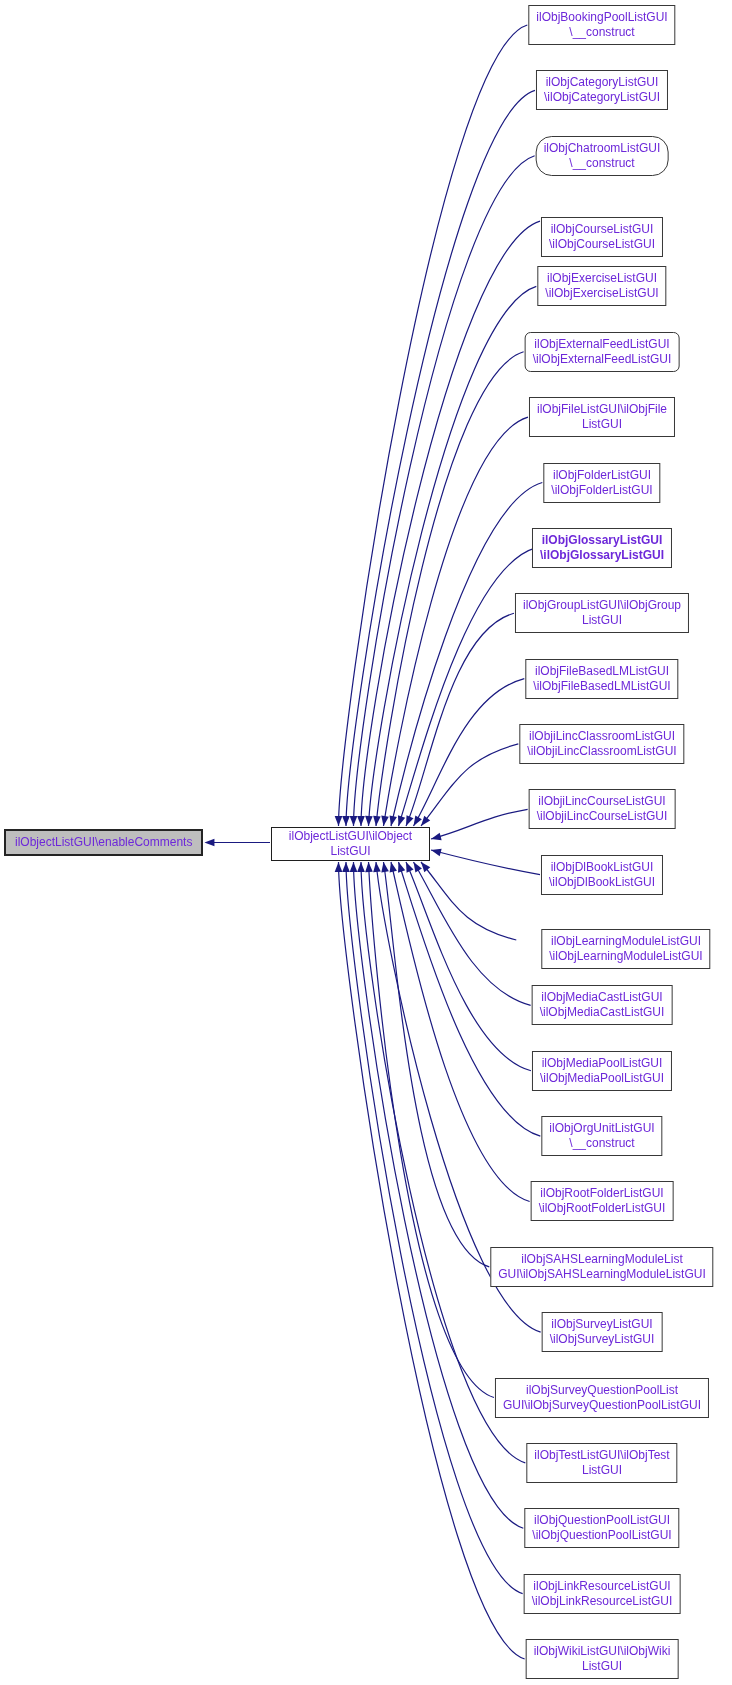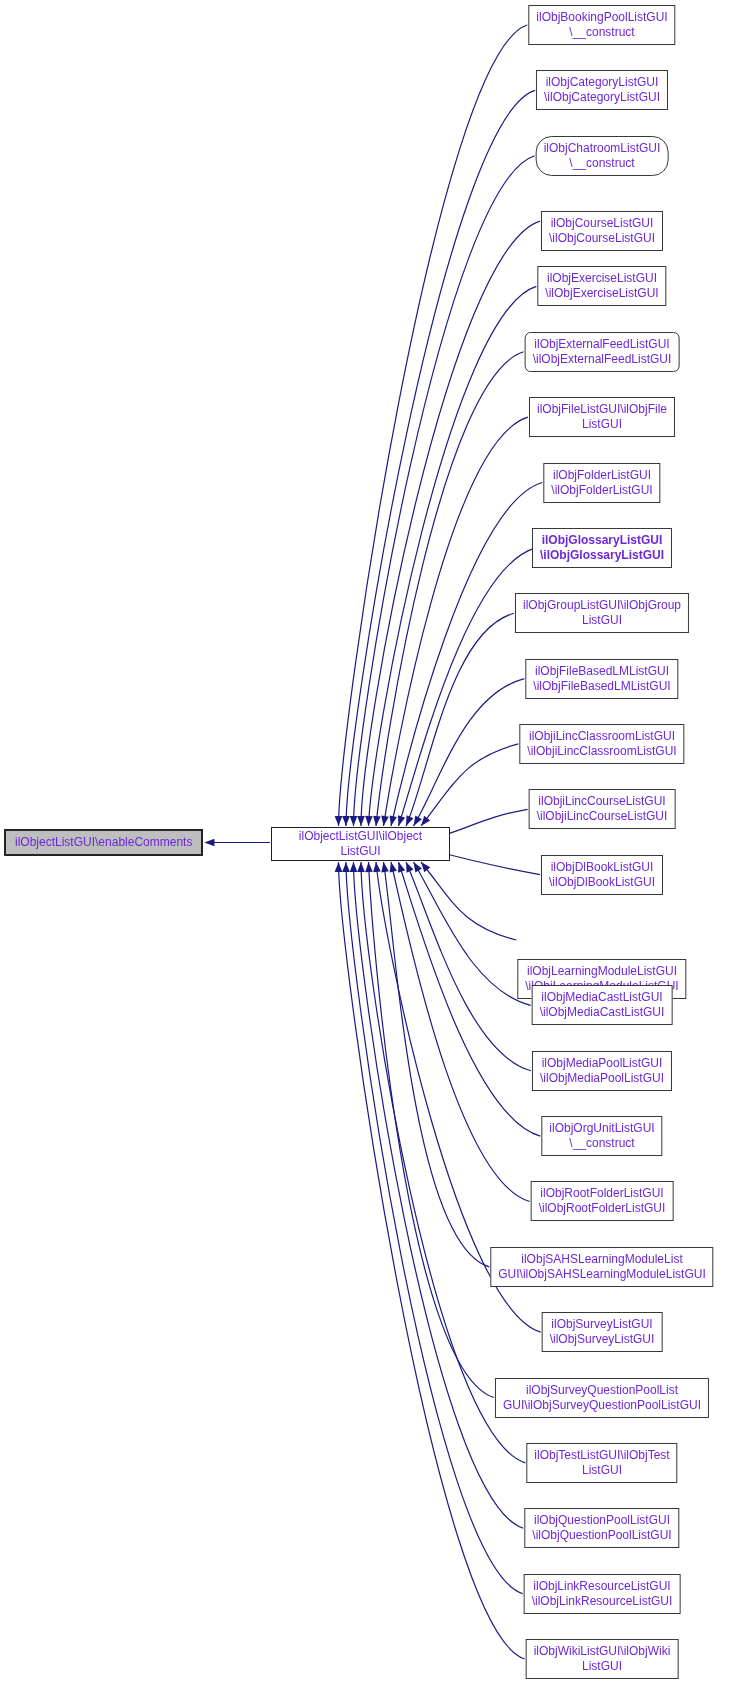"ilObjCourseListGUI" div.node { top: 211px -> 217px }
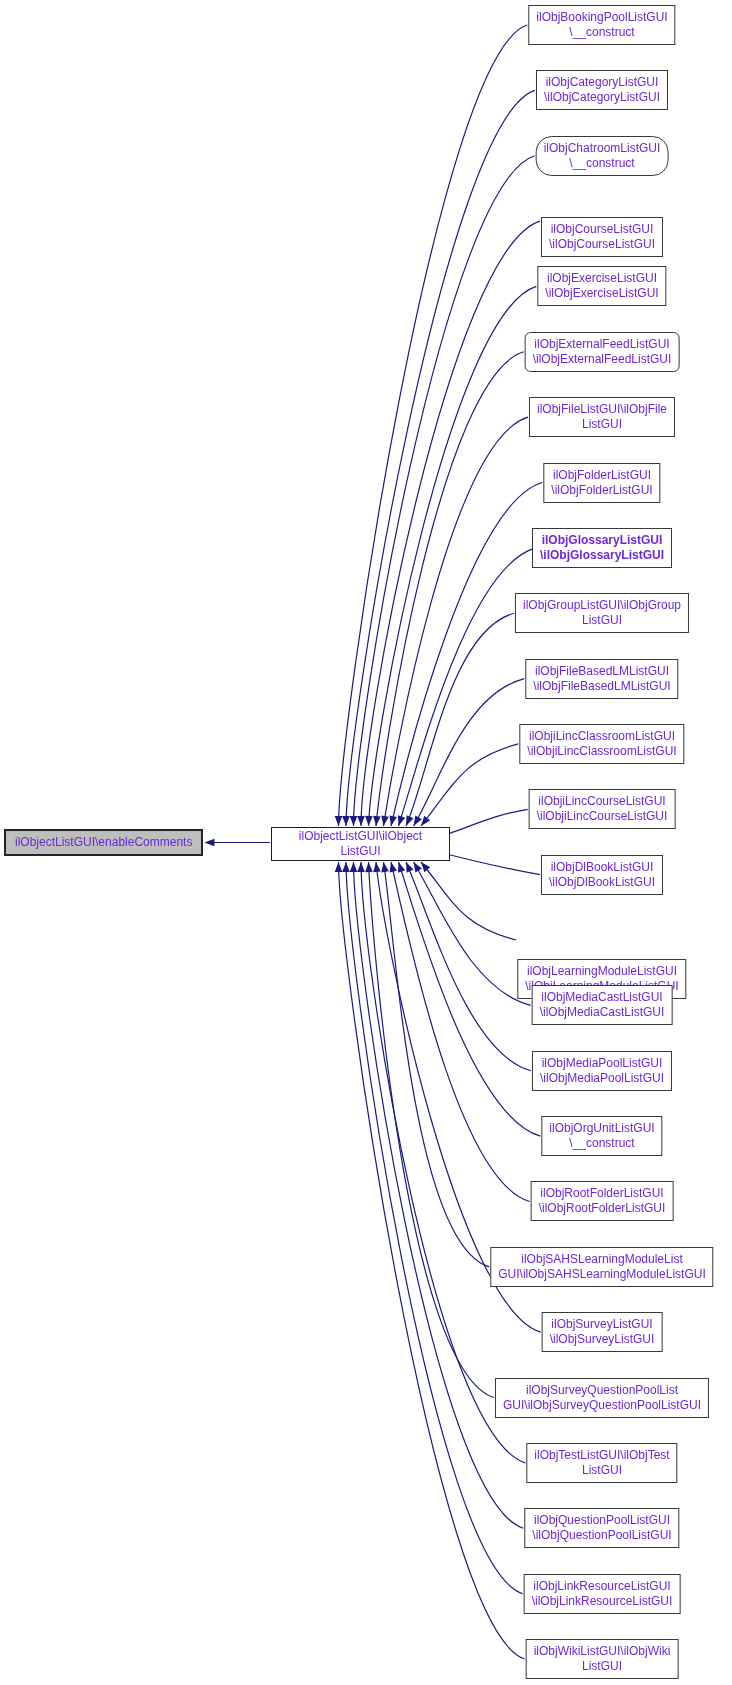"ilObjectListGUI\ilObject" #center-node { width: 179px -> 159px }
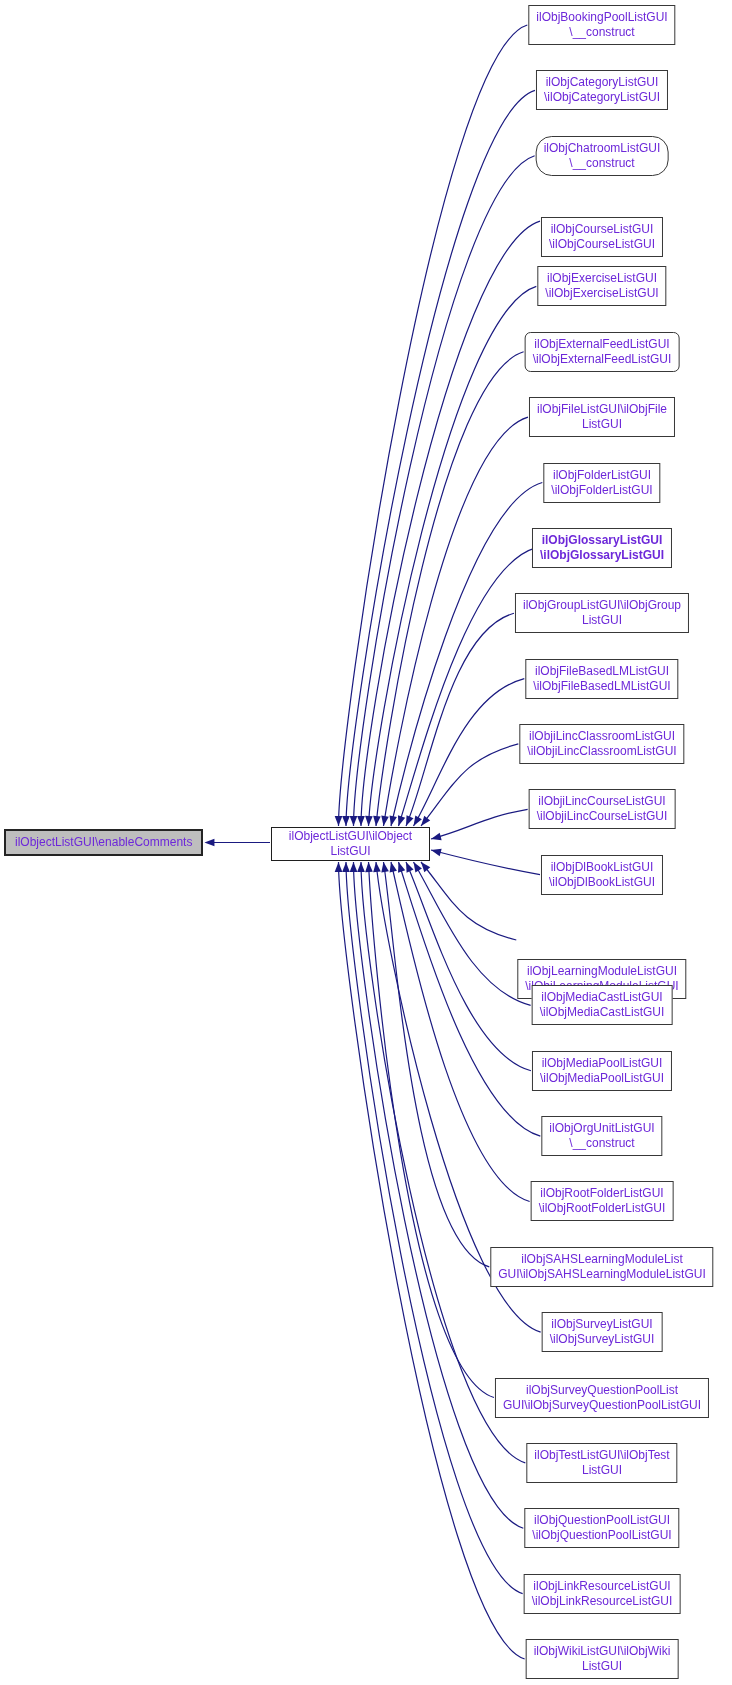"ilObjLearningModuleListGUI" div.node { margin-left: none -> 24px; top: 959px -> 929px }
